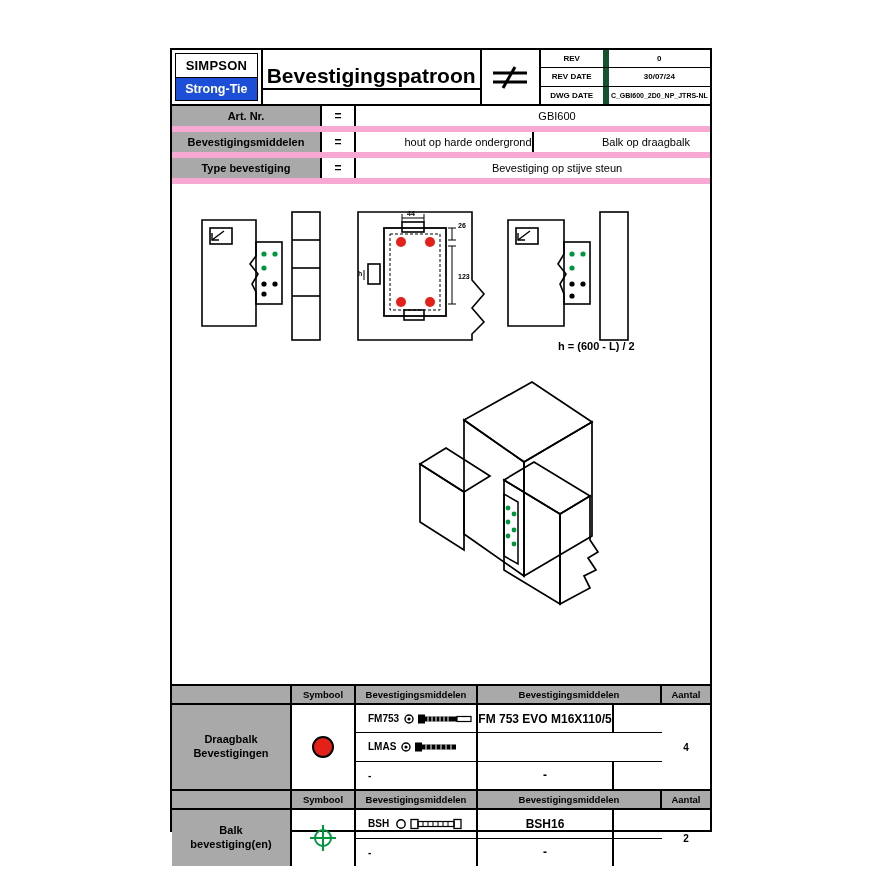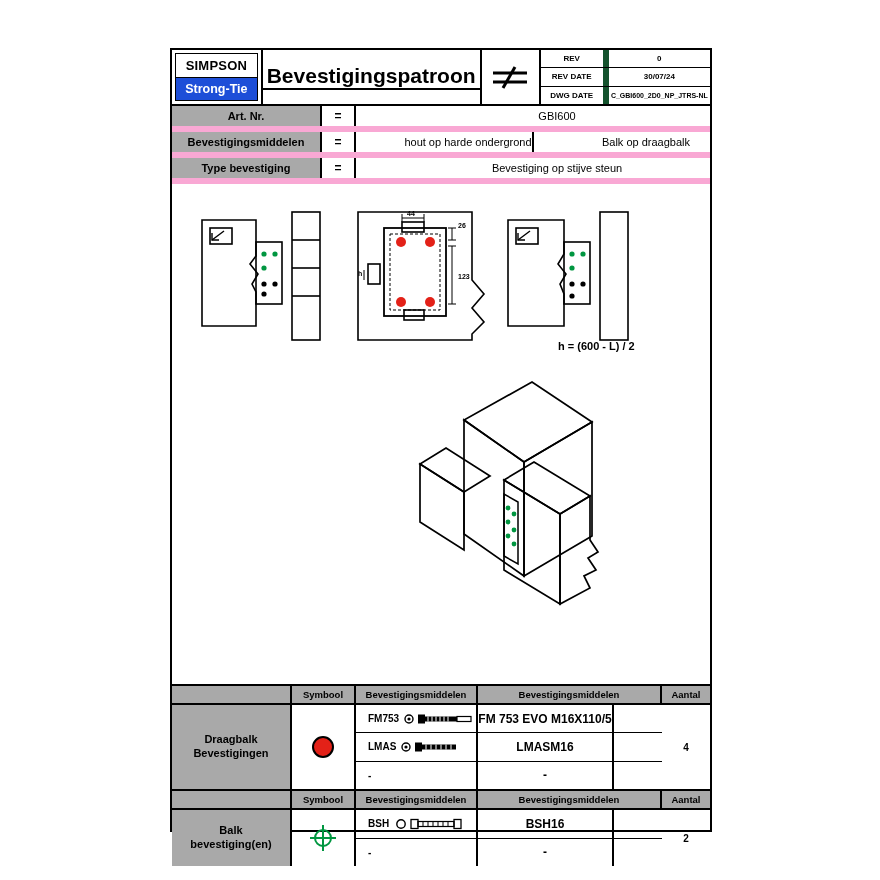"LMASM16" div.c-bev2 { html: <div>LMASM16</div> -> none }
